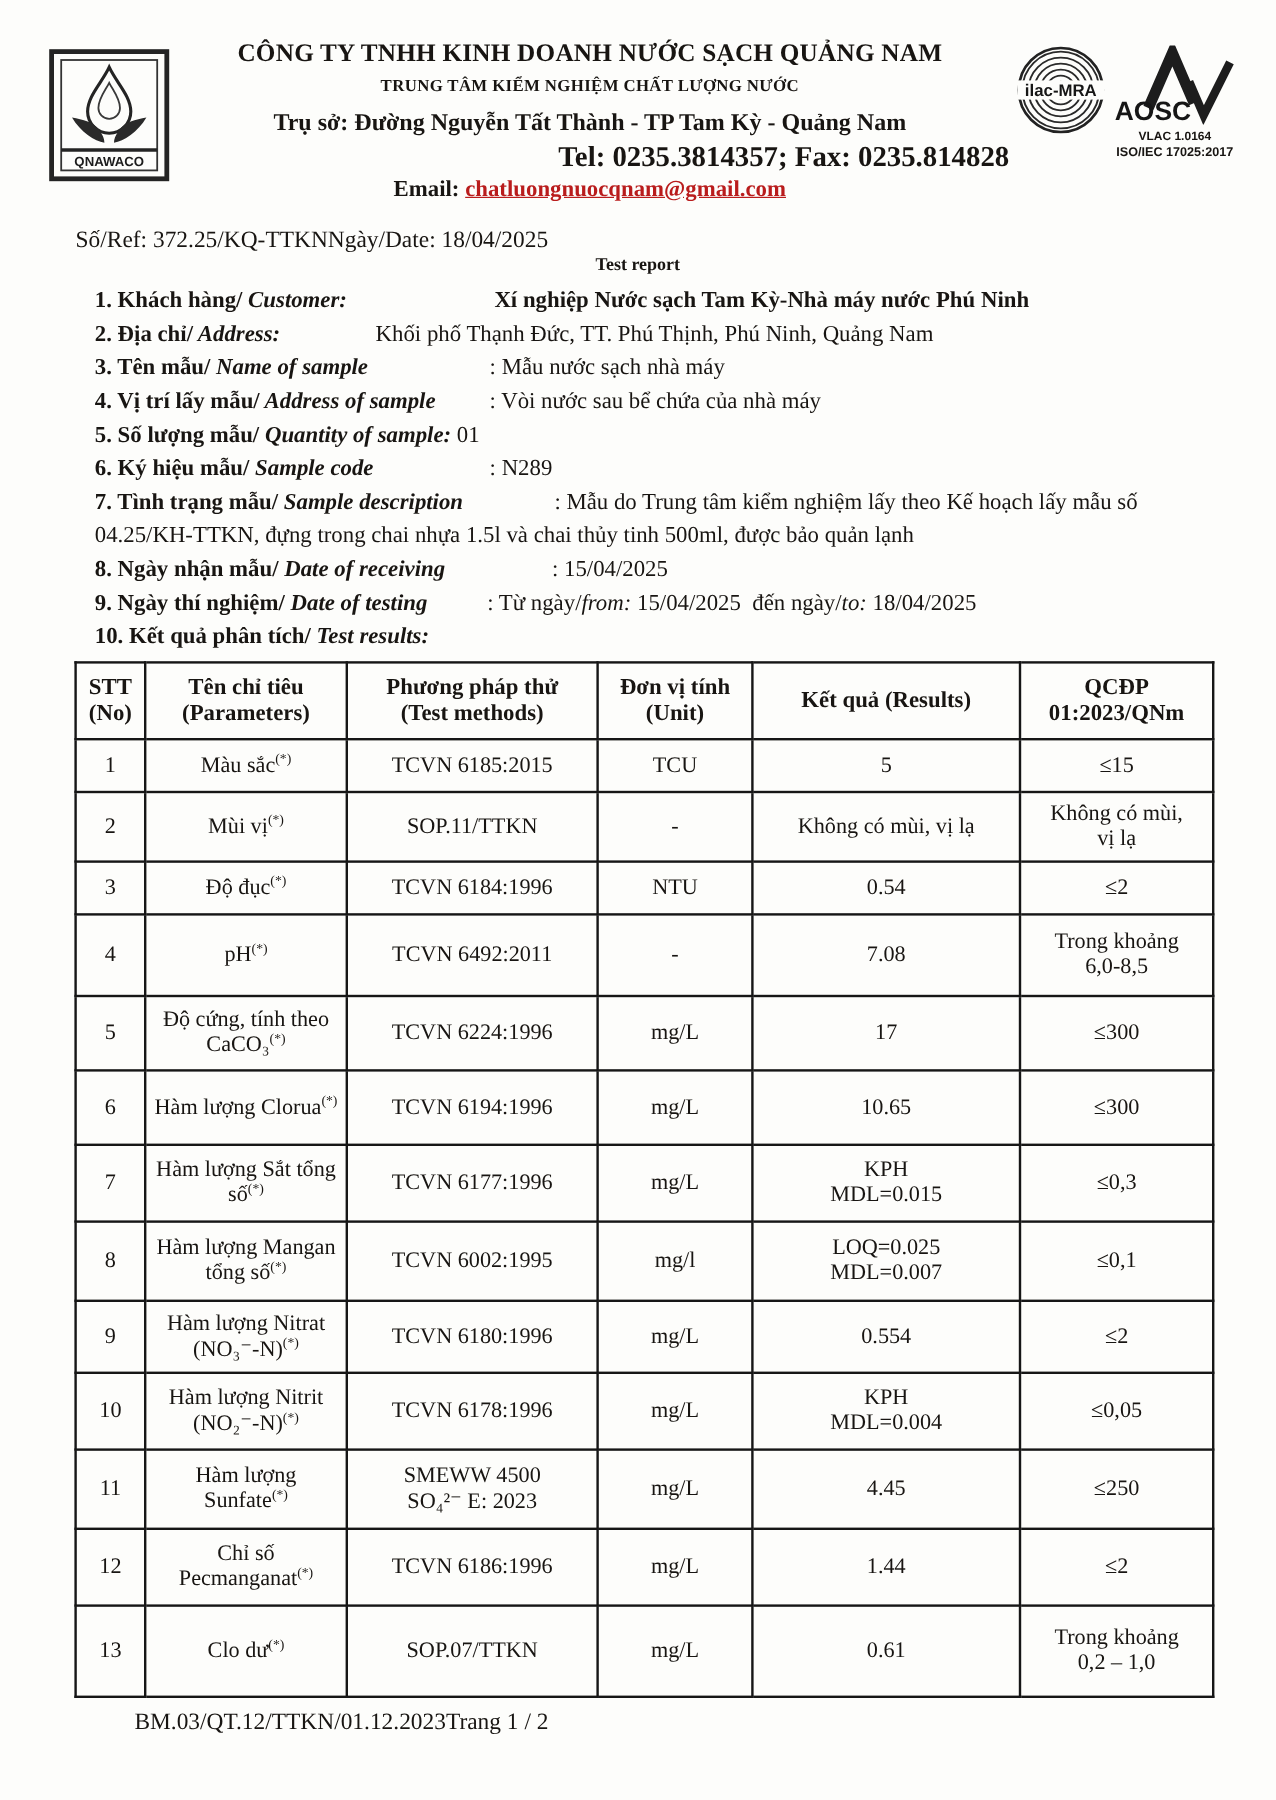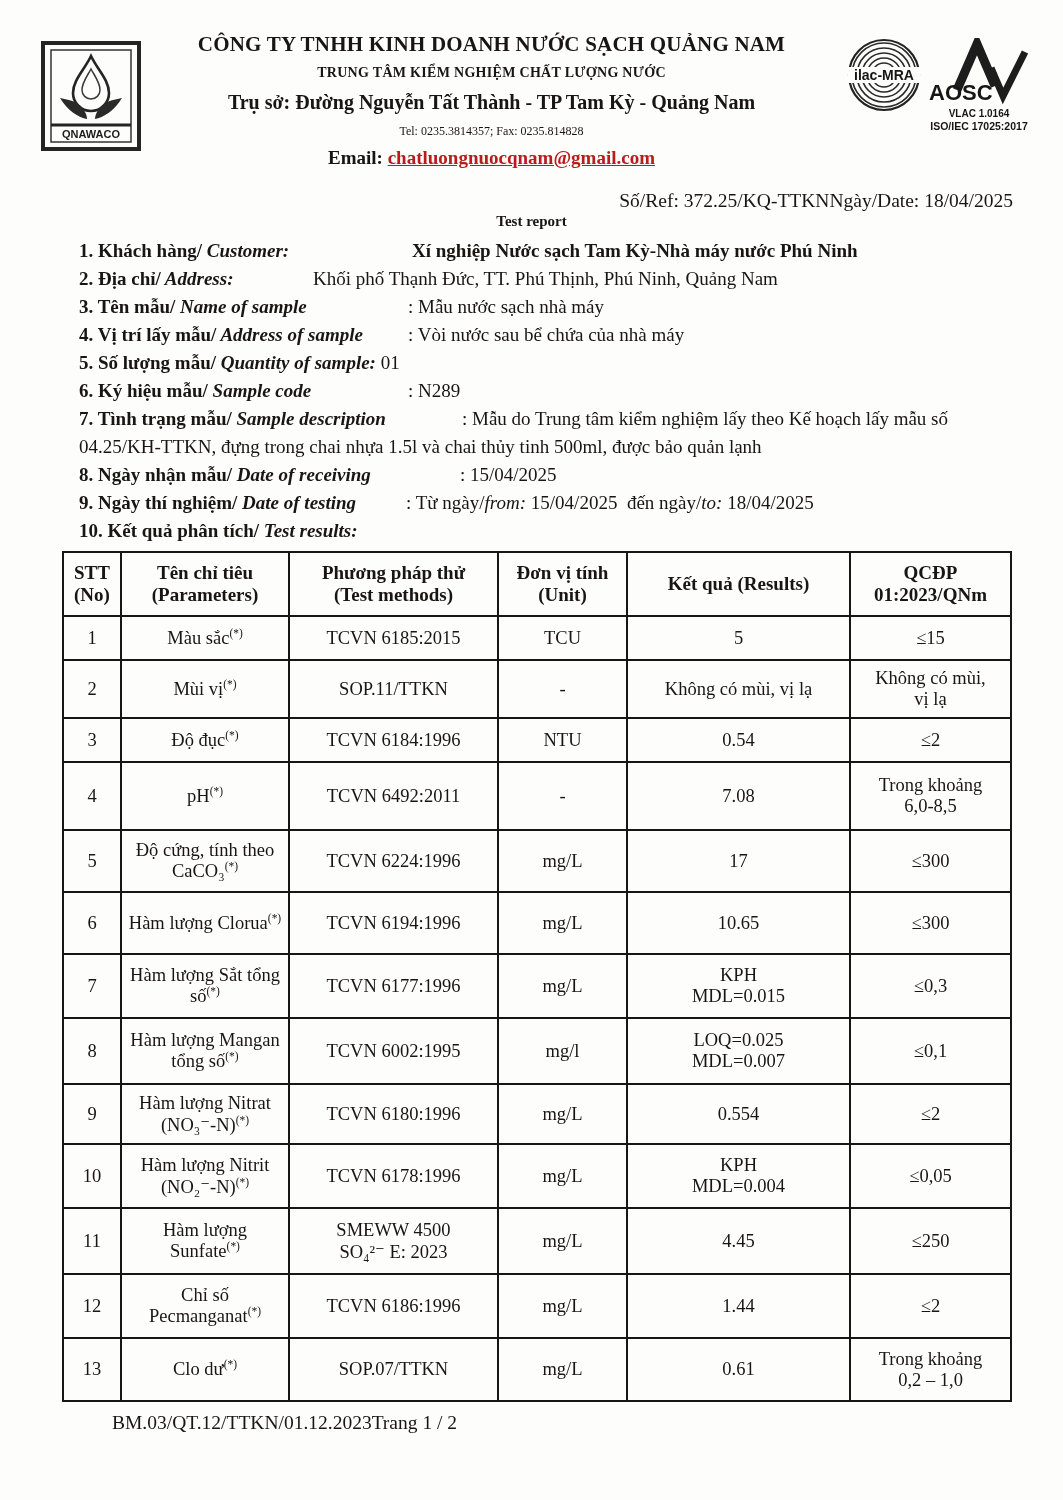"Tel: 0235.3814357; Fax: 0235.814828" .h-line4 { font-size: 12px -> 24px; font-weight: normal -> bold; text-align: none -> right }
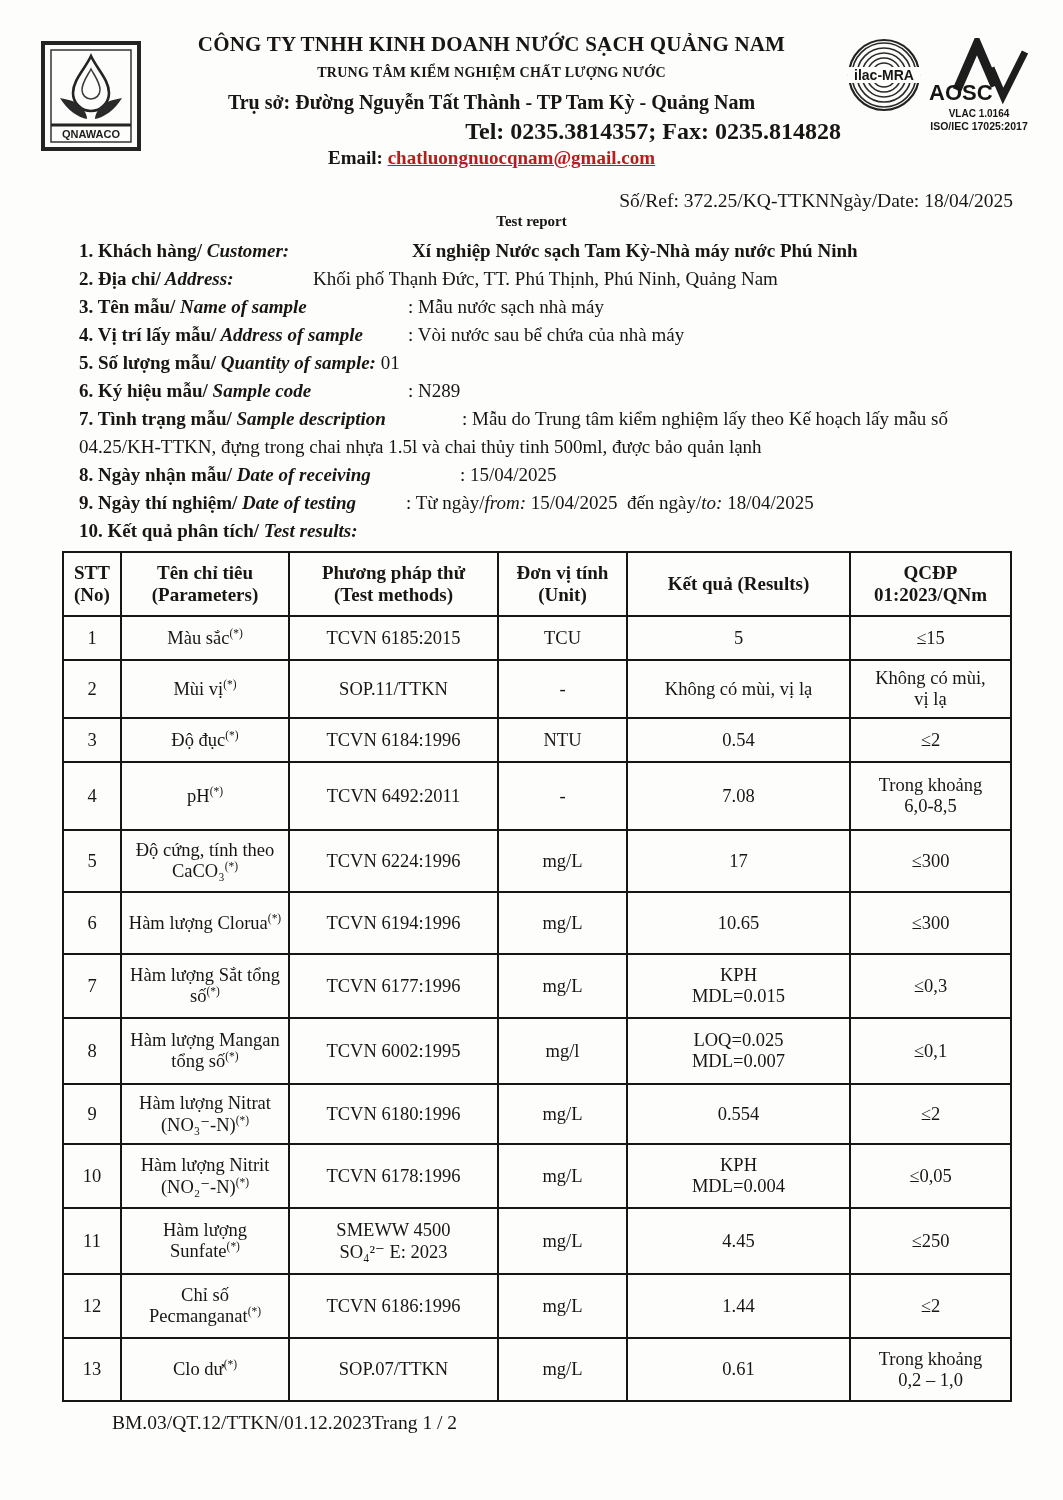"Số/Ref: 372.25/KQ-TTKN" .refline { justify-content: flex-end -> flex-start; margin: 20px 50px 0 63px -> 20px 39px 0 63px }
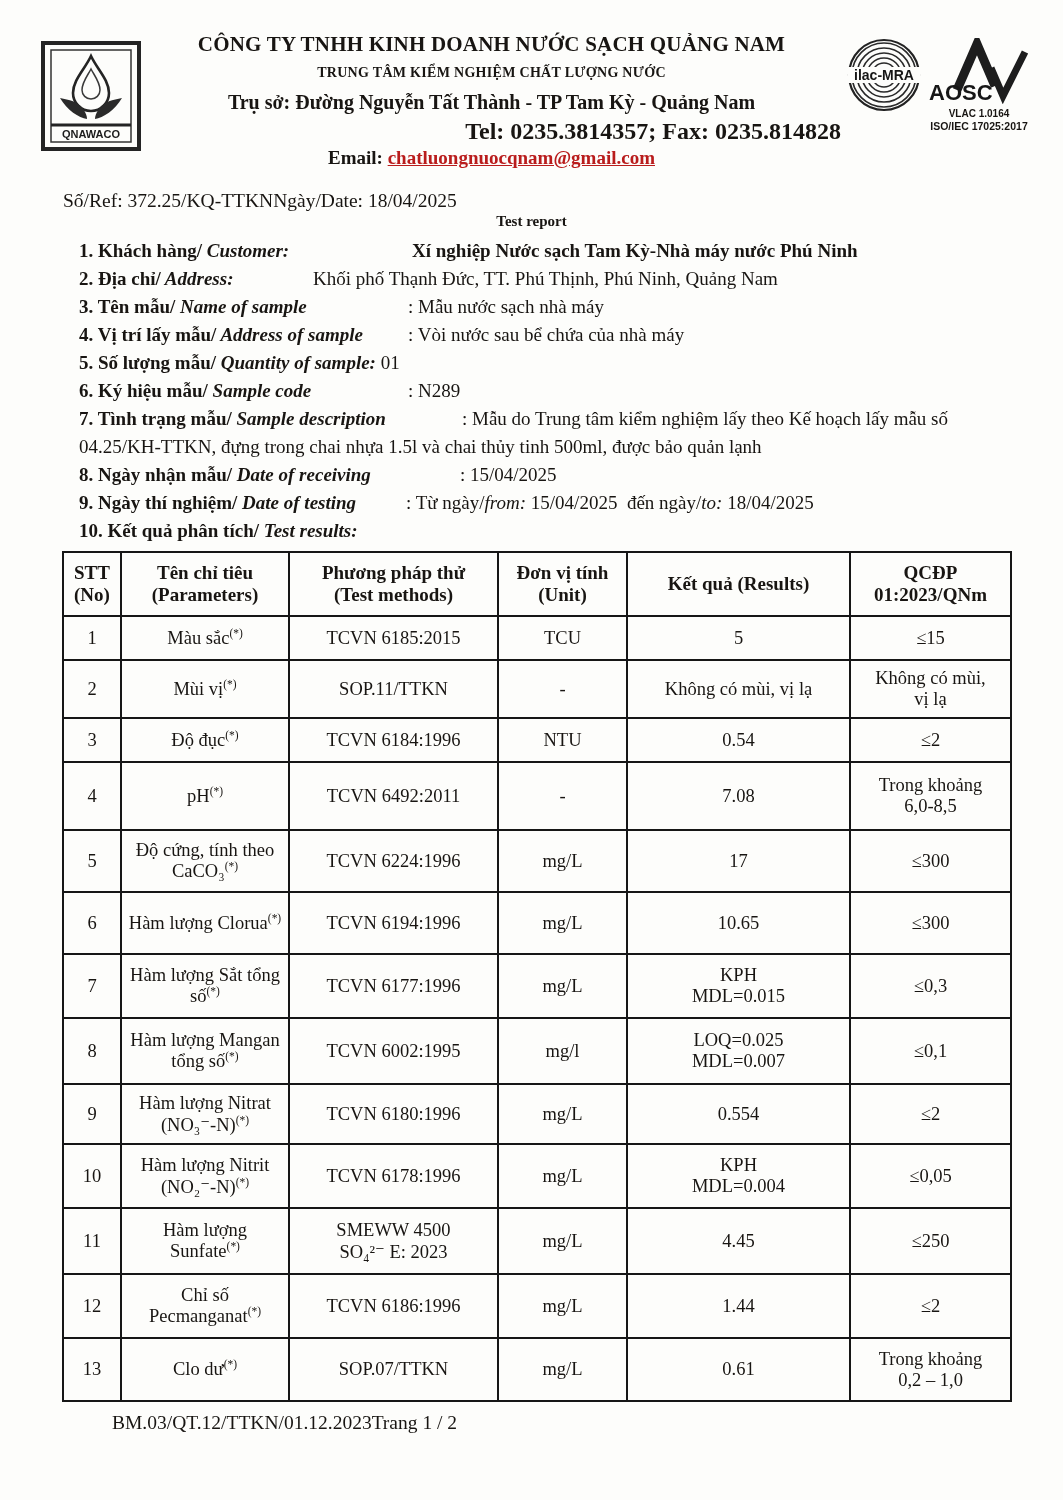"13" tr.h63 { height: 63px -> 76px }
